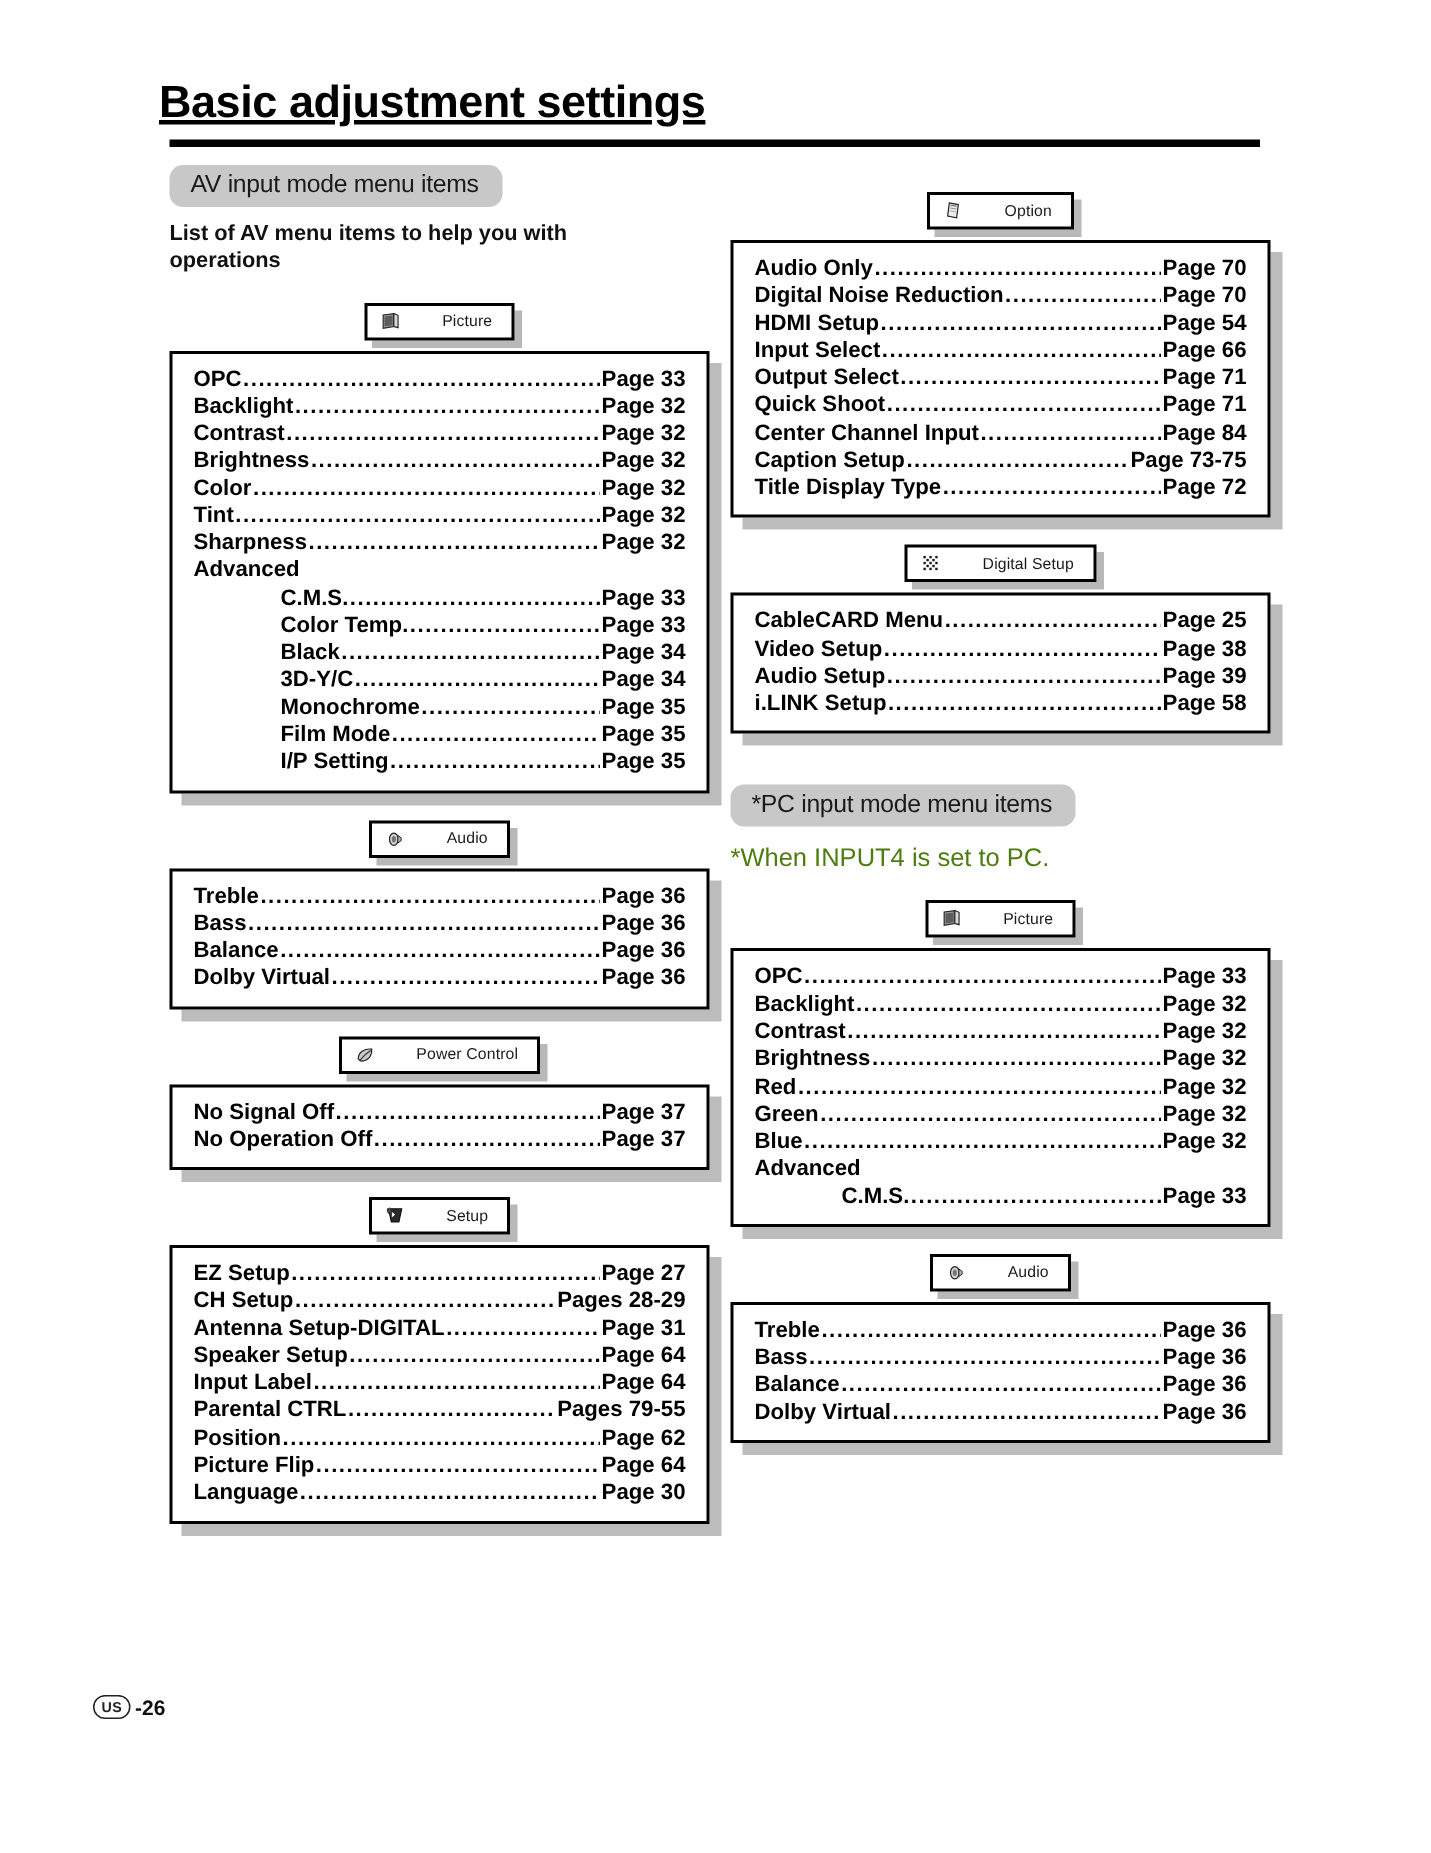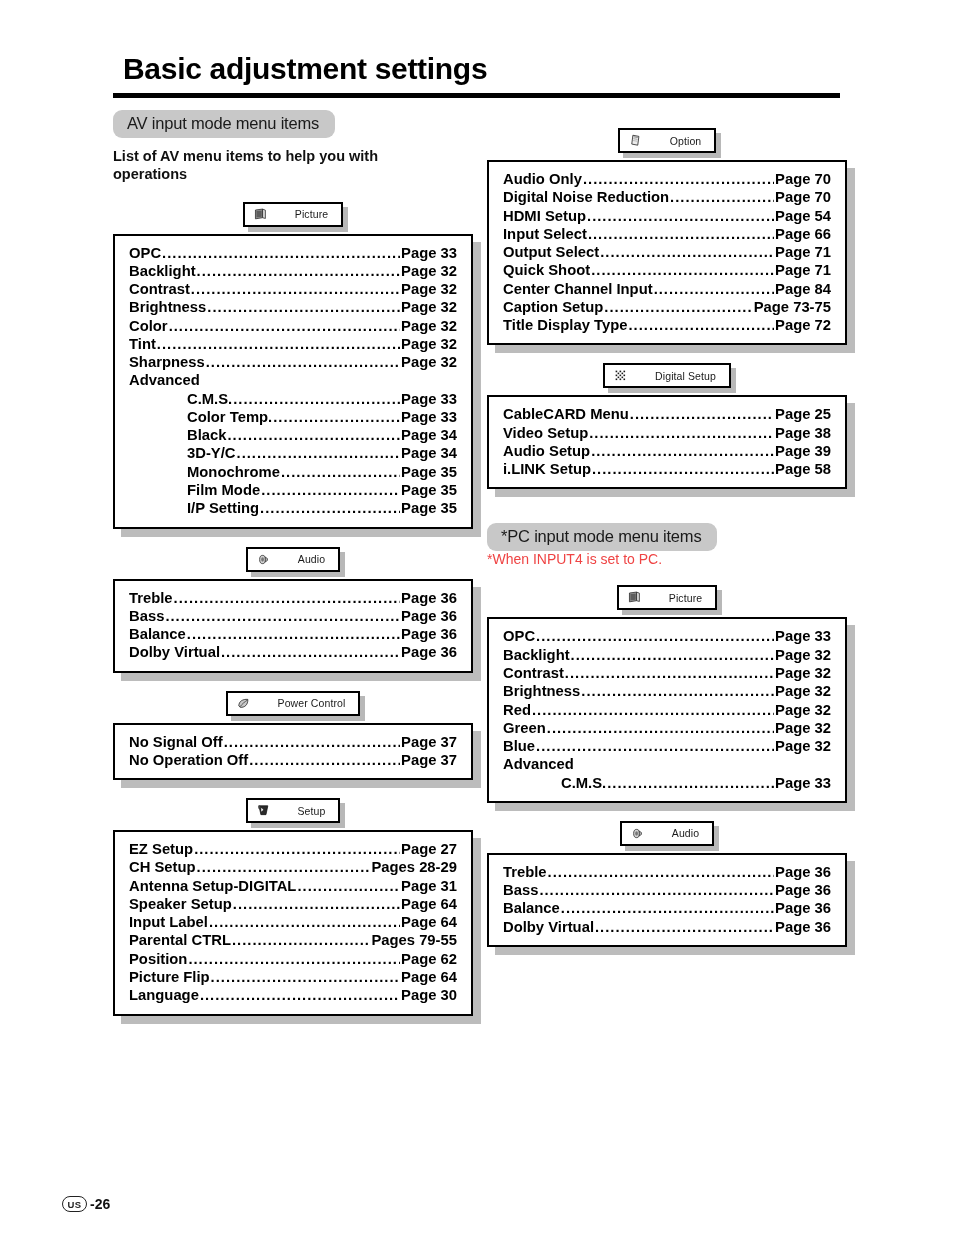"Basic adjustment settings" .page-title { left: 123px -> 106px; text-decoration: none -> underline }
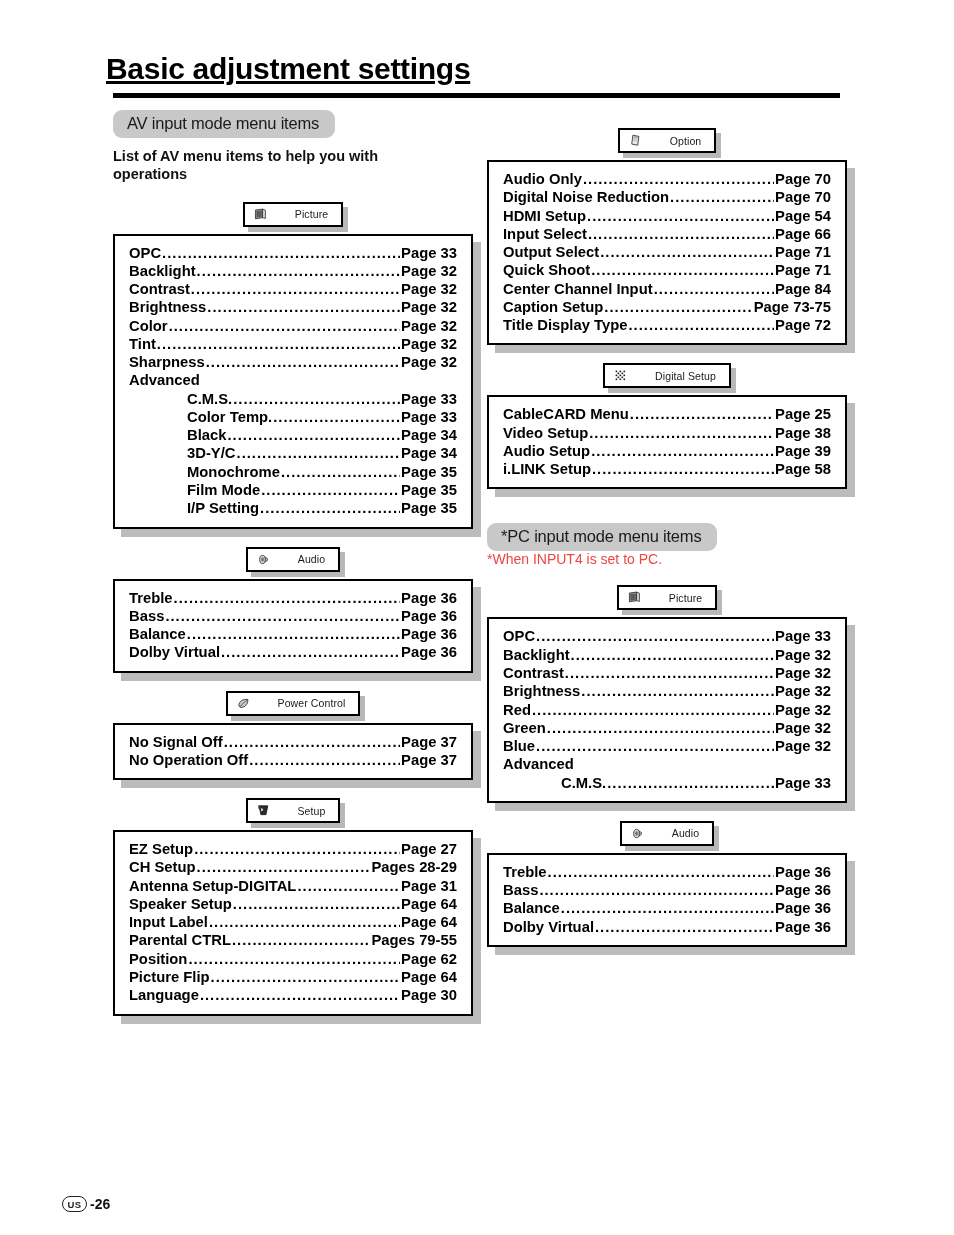"*When INPUT4 is set to" .section-note { color: #ef4444 -> #4d7c0f; font-size: 14px -> 17px; margin-top: none -> 11px }
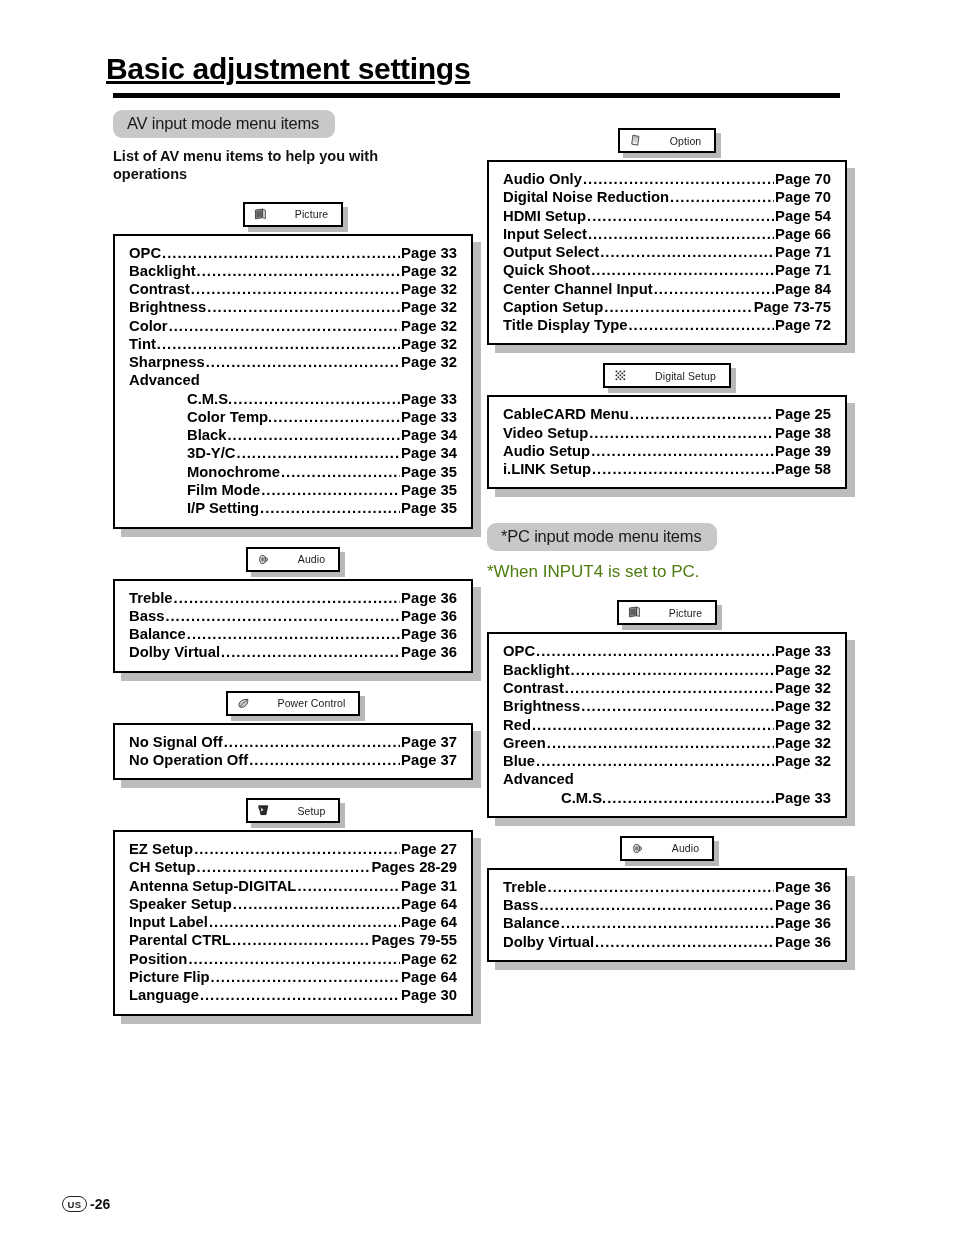"US" .footer { top: 1196px -> 1130px }
